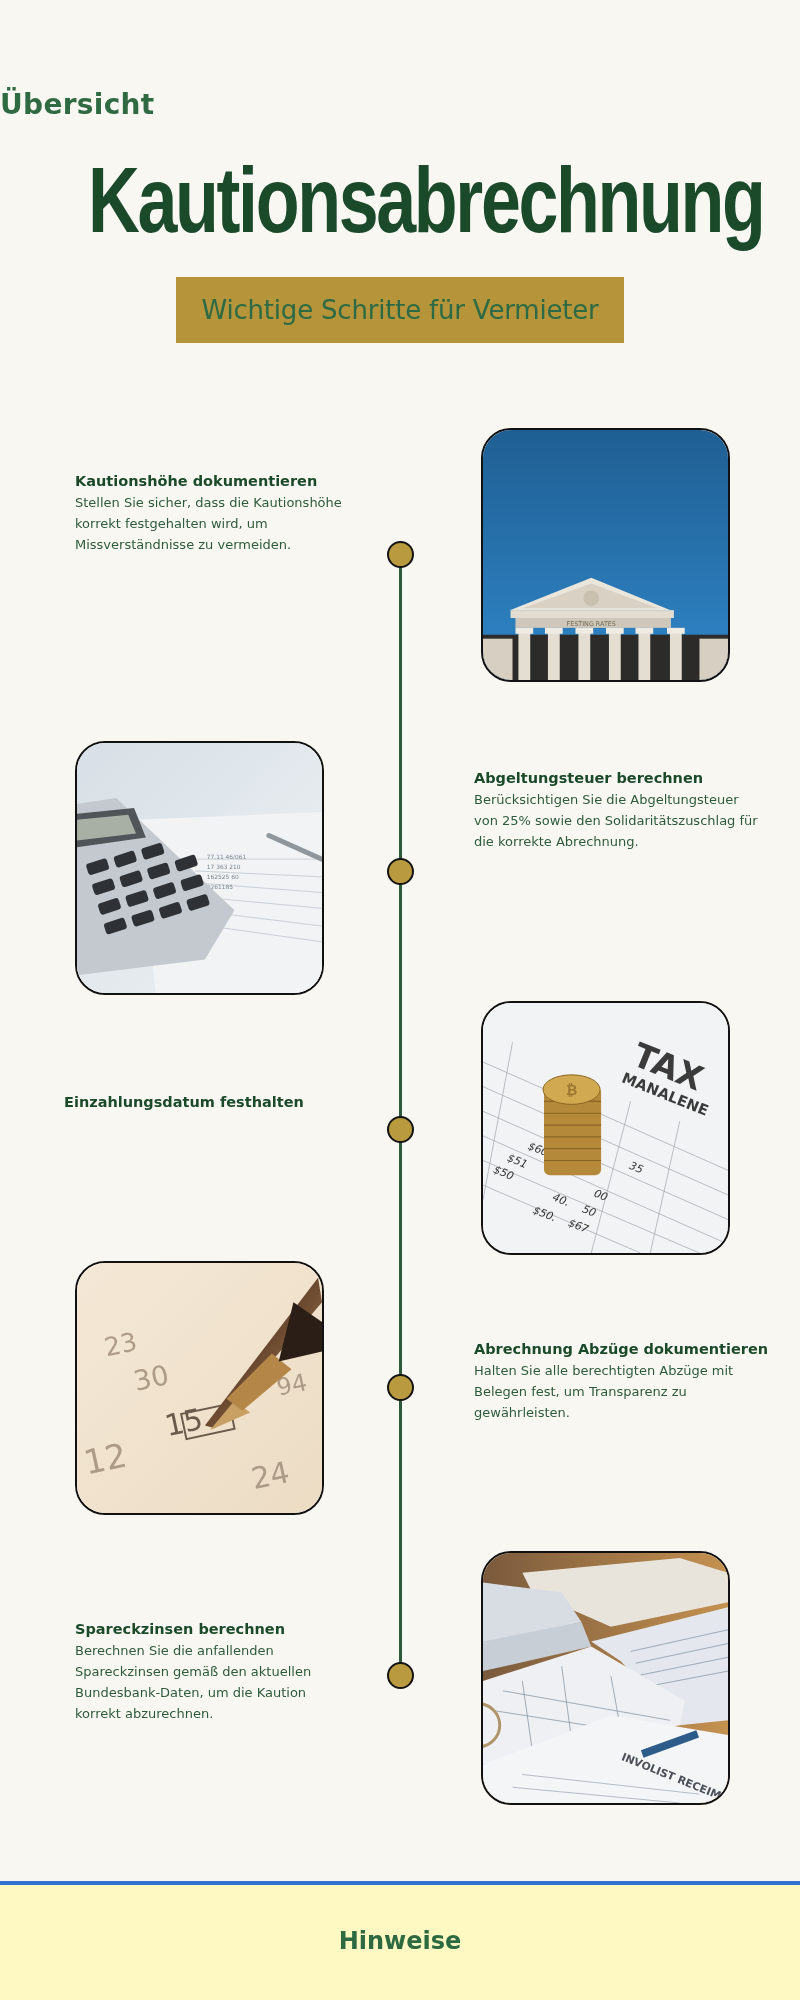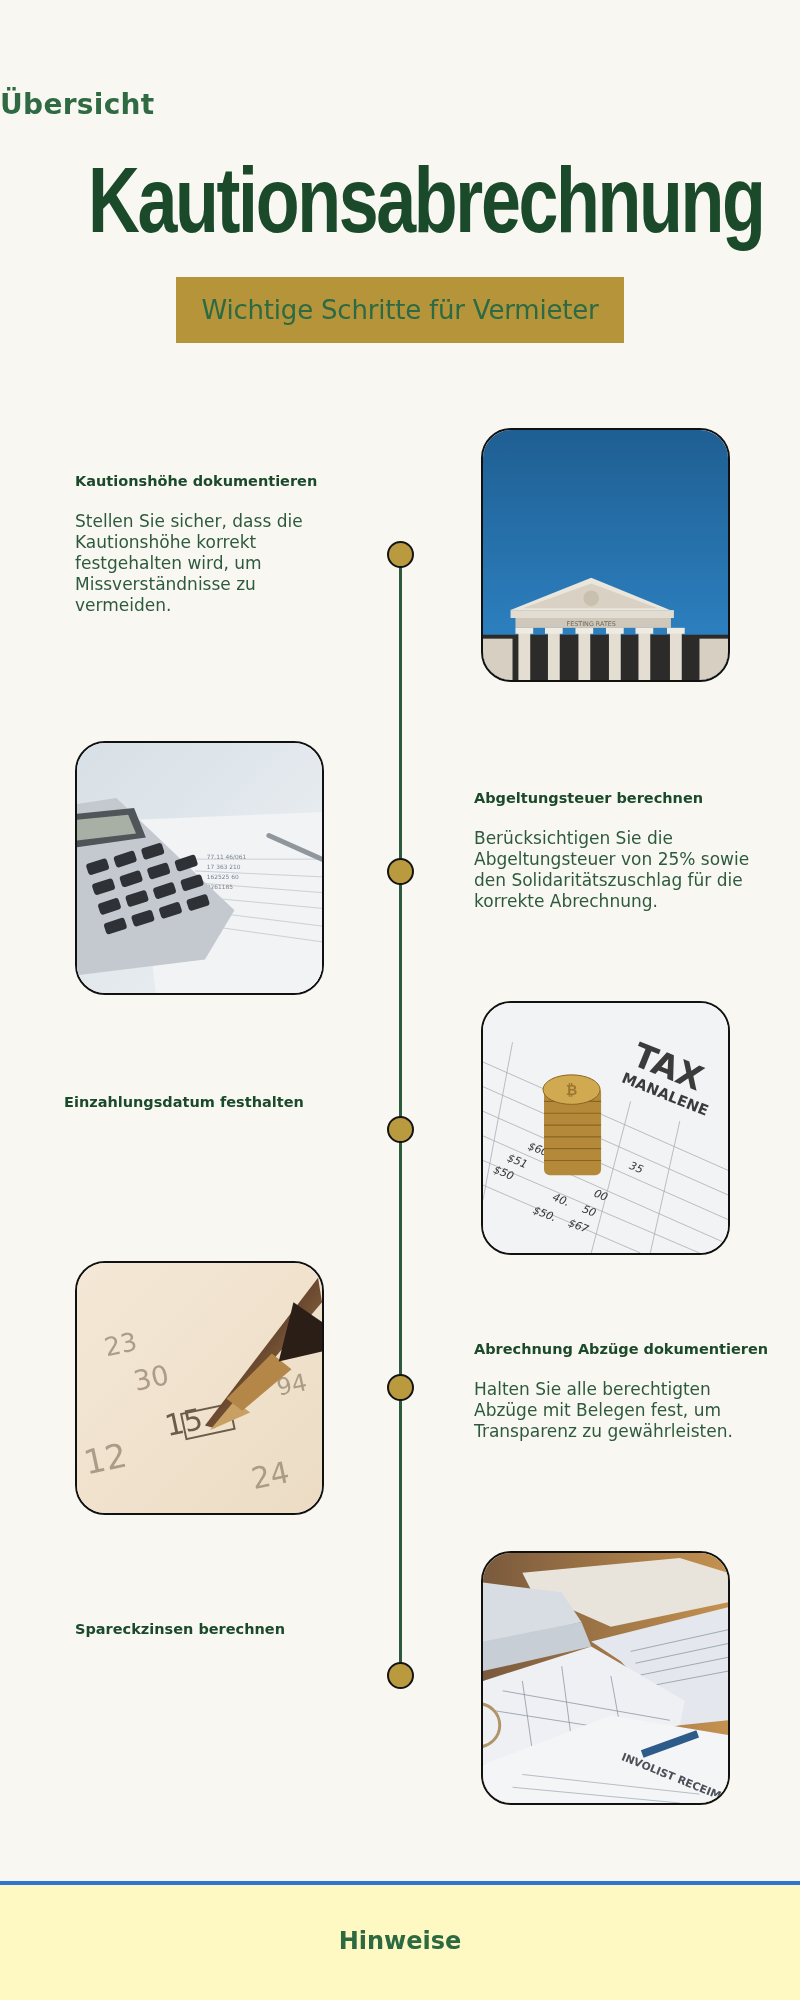"Stellen Sie sicher, dass die" .step-desc { font-size: 17px -> 13px; margin-top: 20px -> 1px }
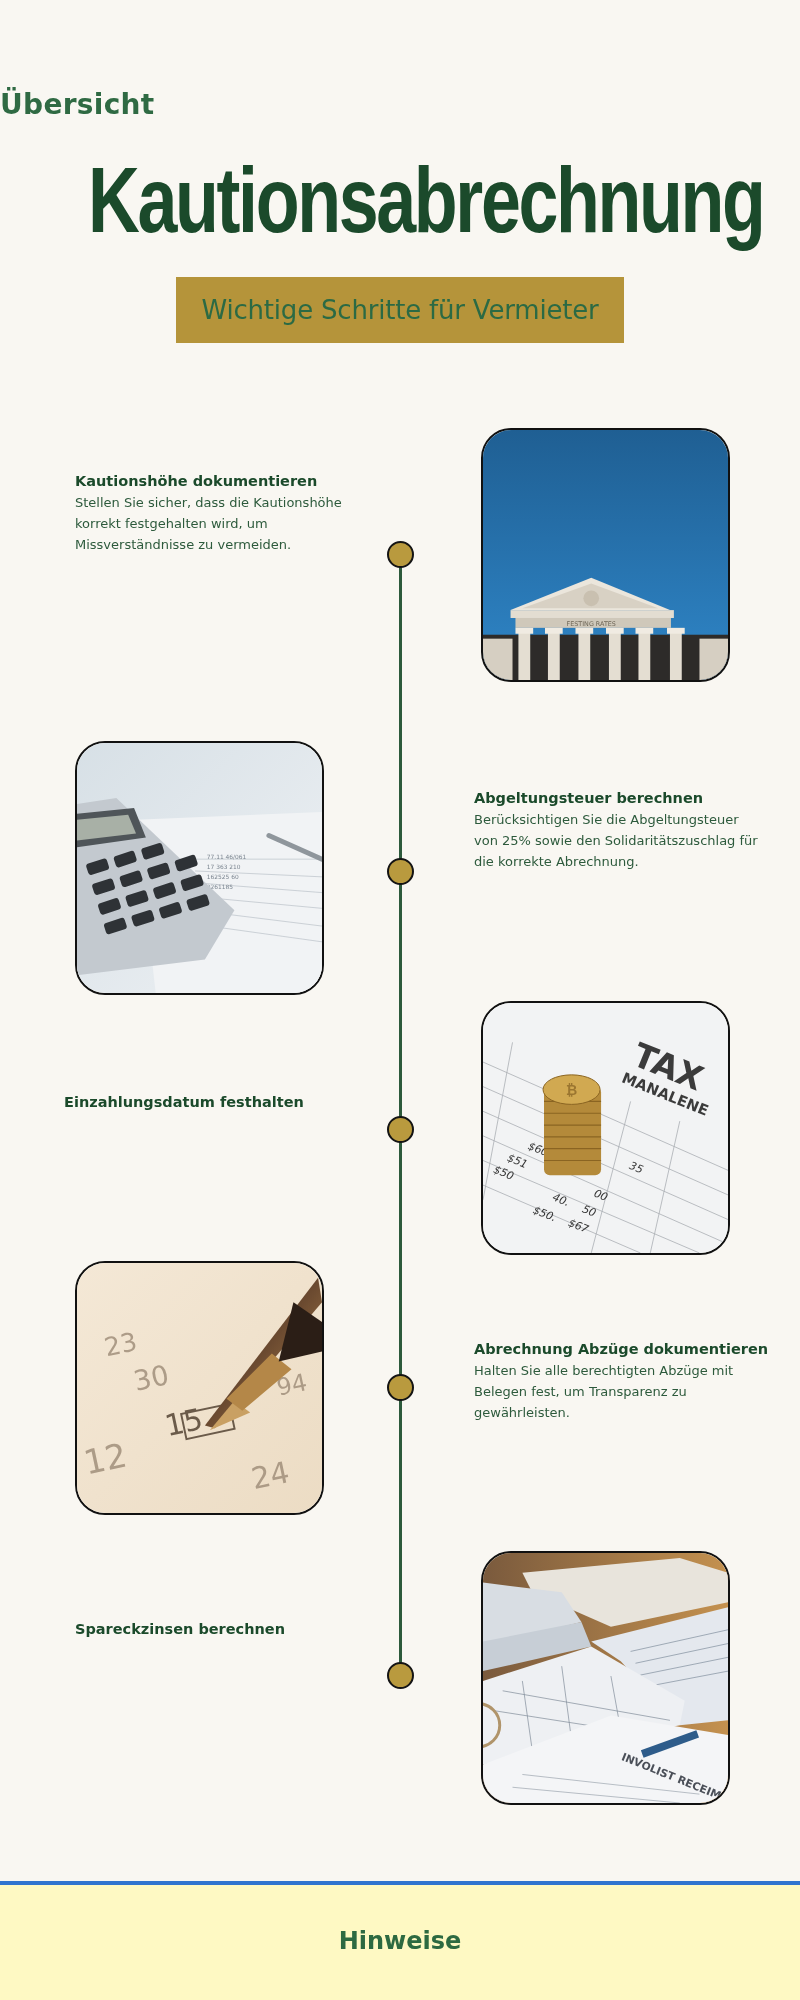"Abgeltungsteuer berechnen" div.abs { top: 788px -> 768px }
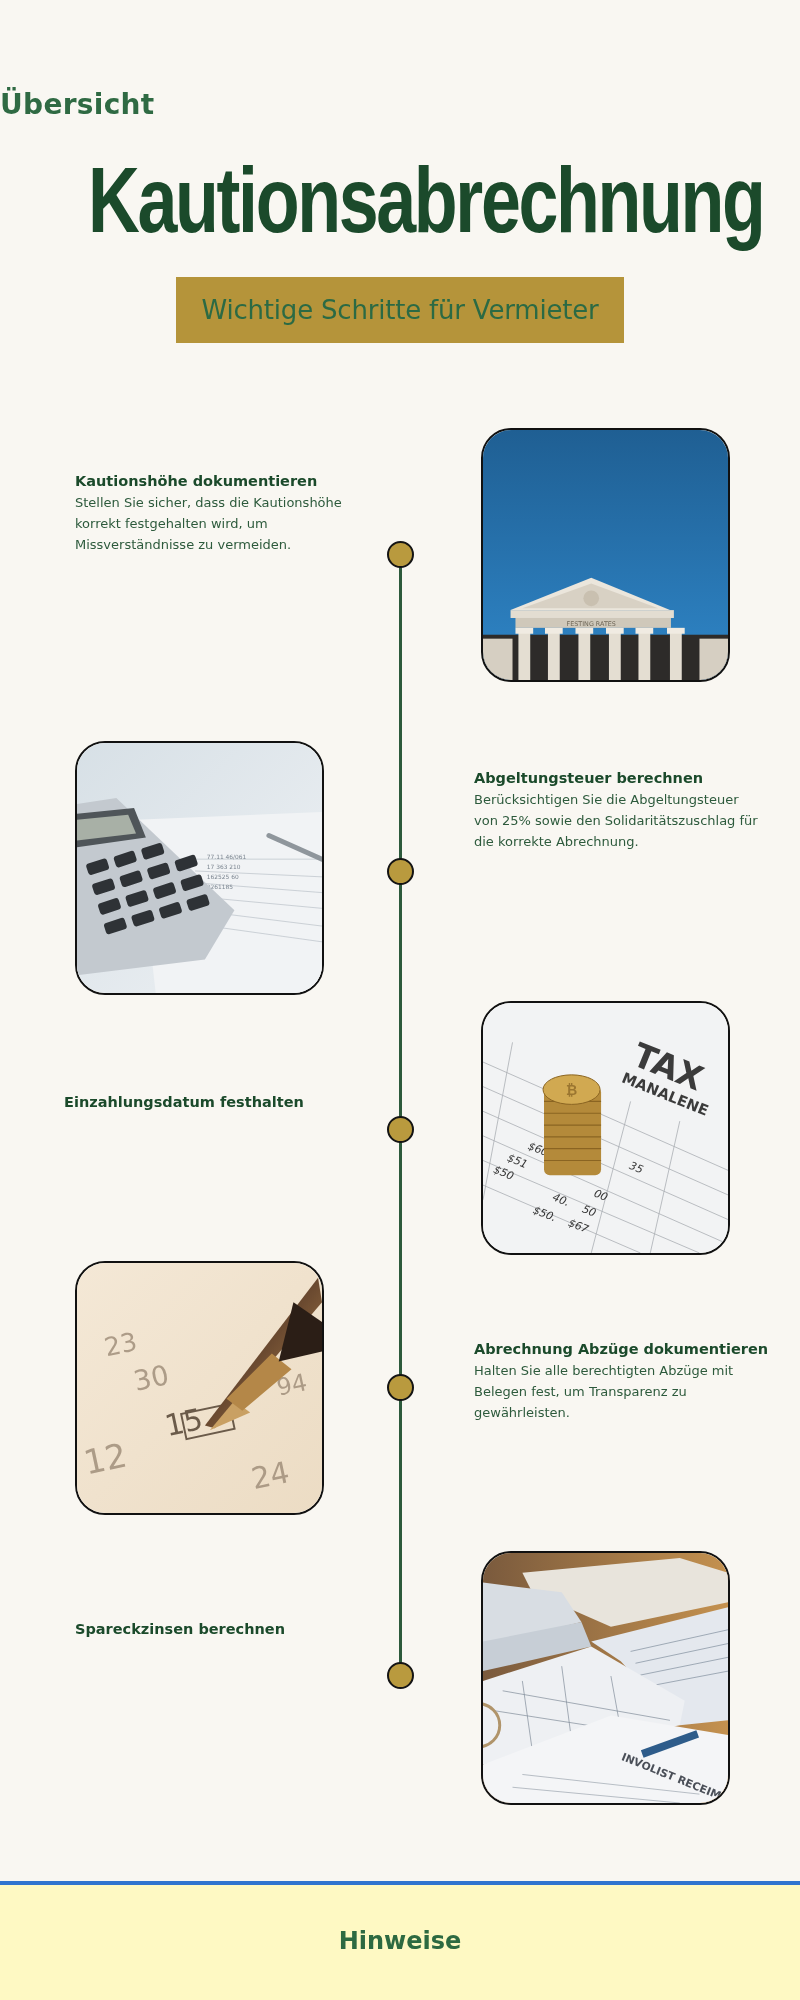"Berechnen Sie die anfallenden" div.step-desc { html: none -> <div>Berechnen Sie die anfallenden Spareckzinsen gemäß den aktuellen Bundesbank-Daten, um die Kaution korrekt abzurechnen.</div> }
